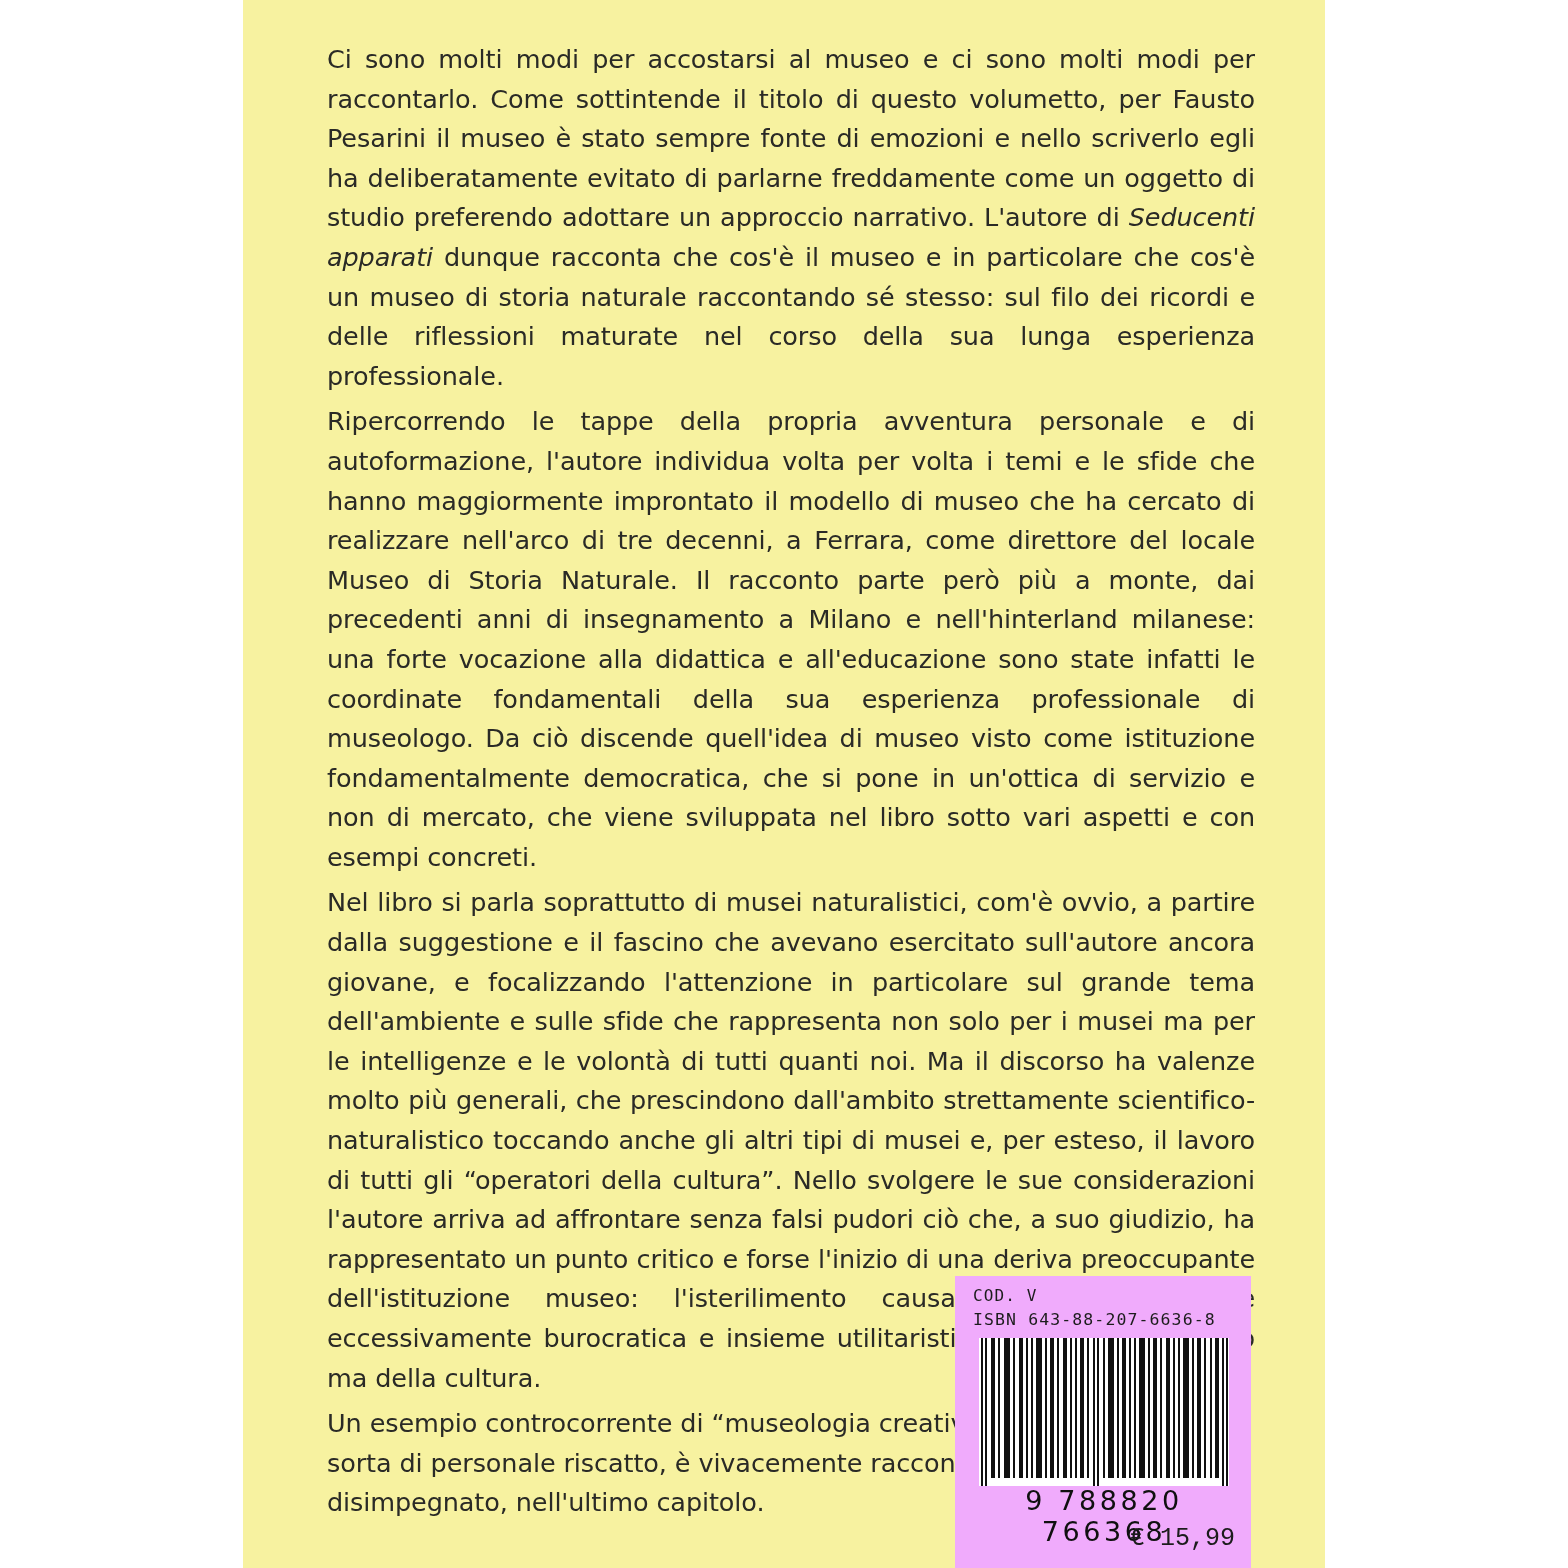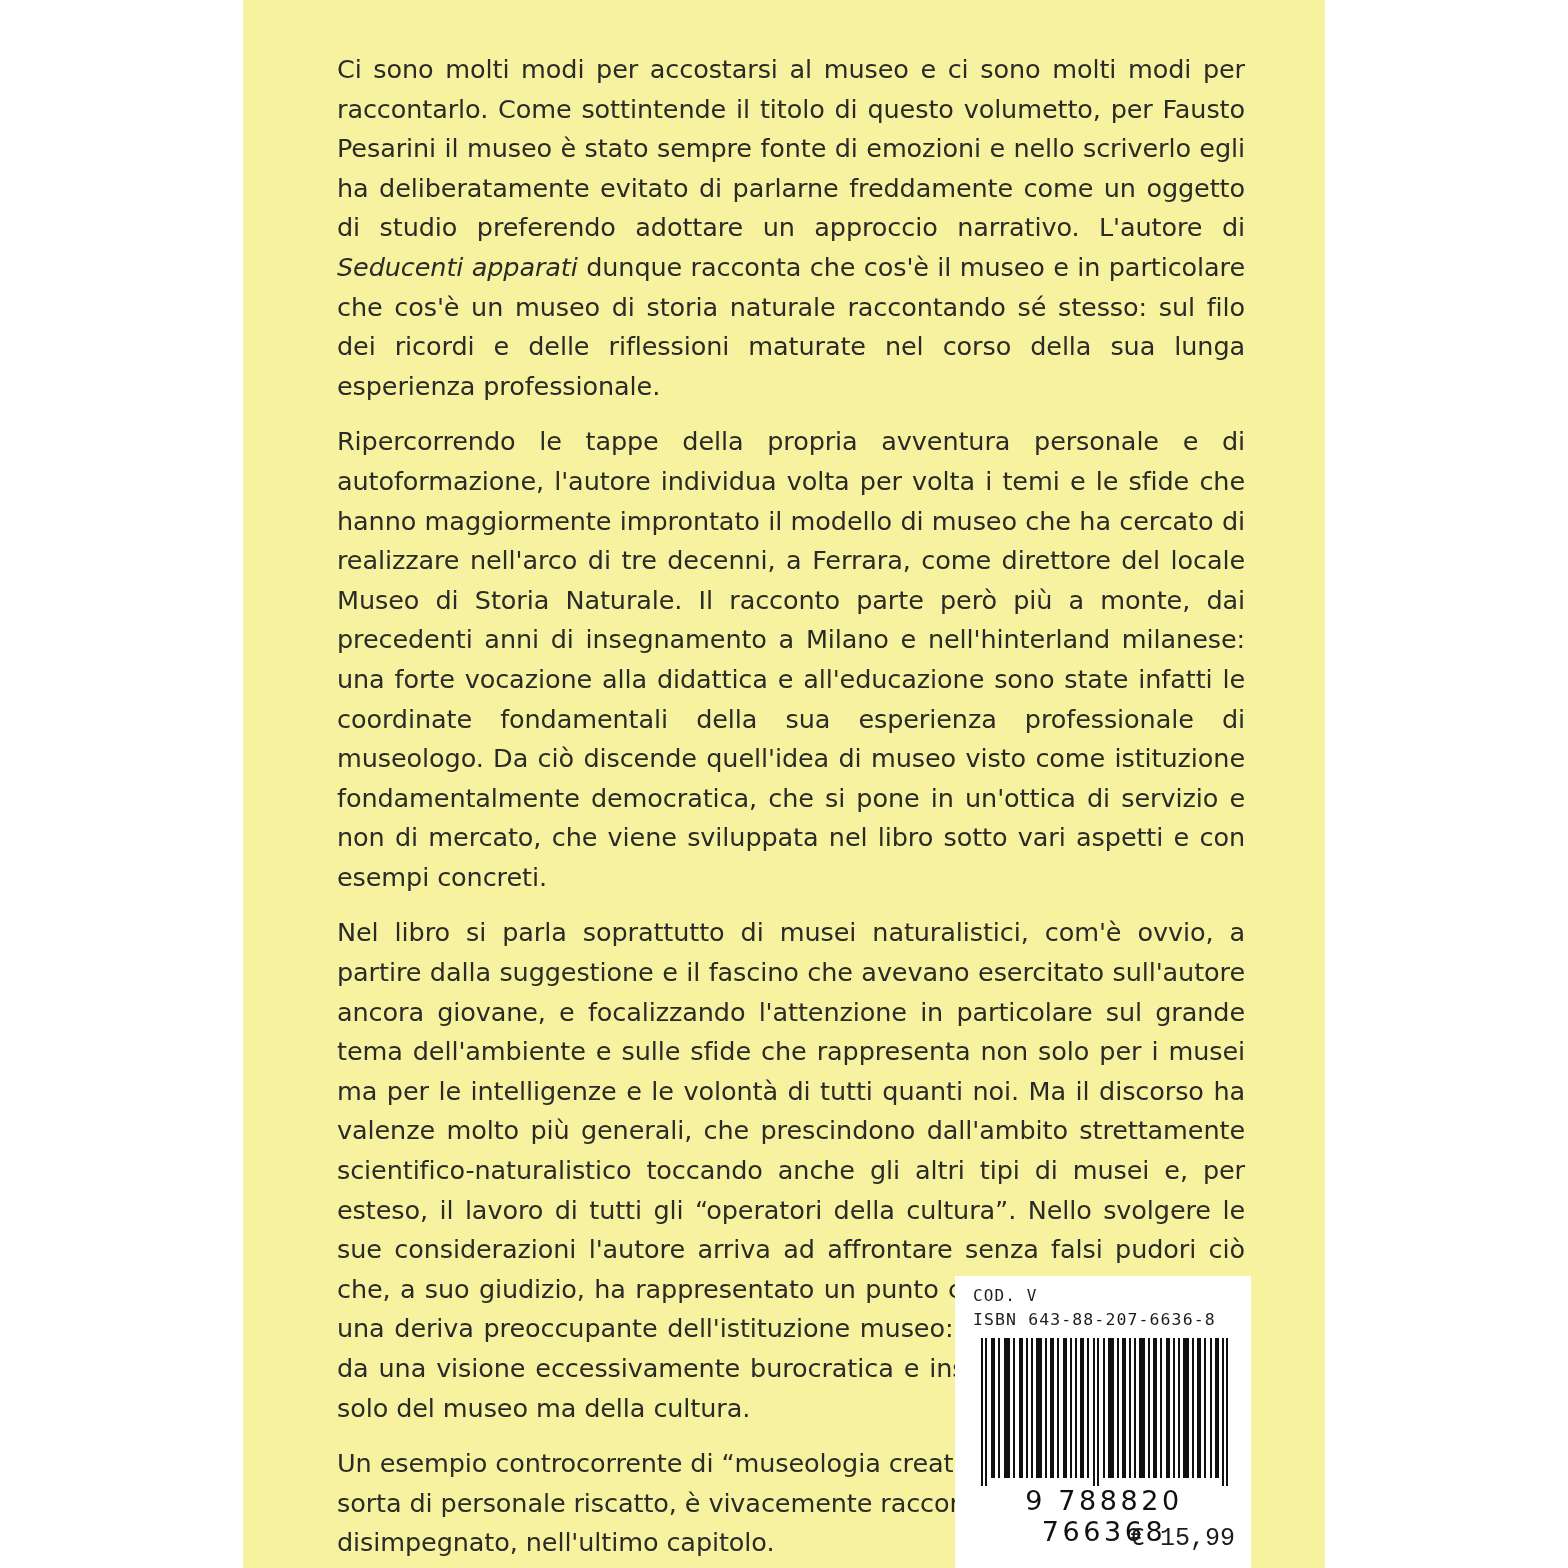"Ci sono molti modi per" #blurb p { margin: 16px -> 6px }
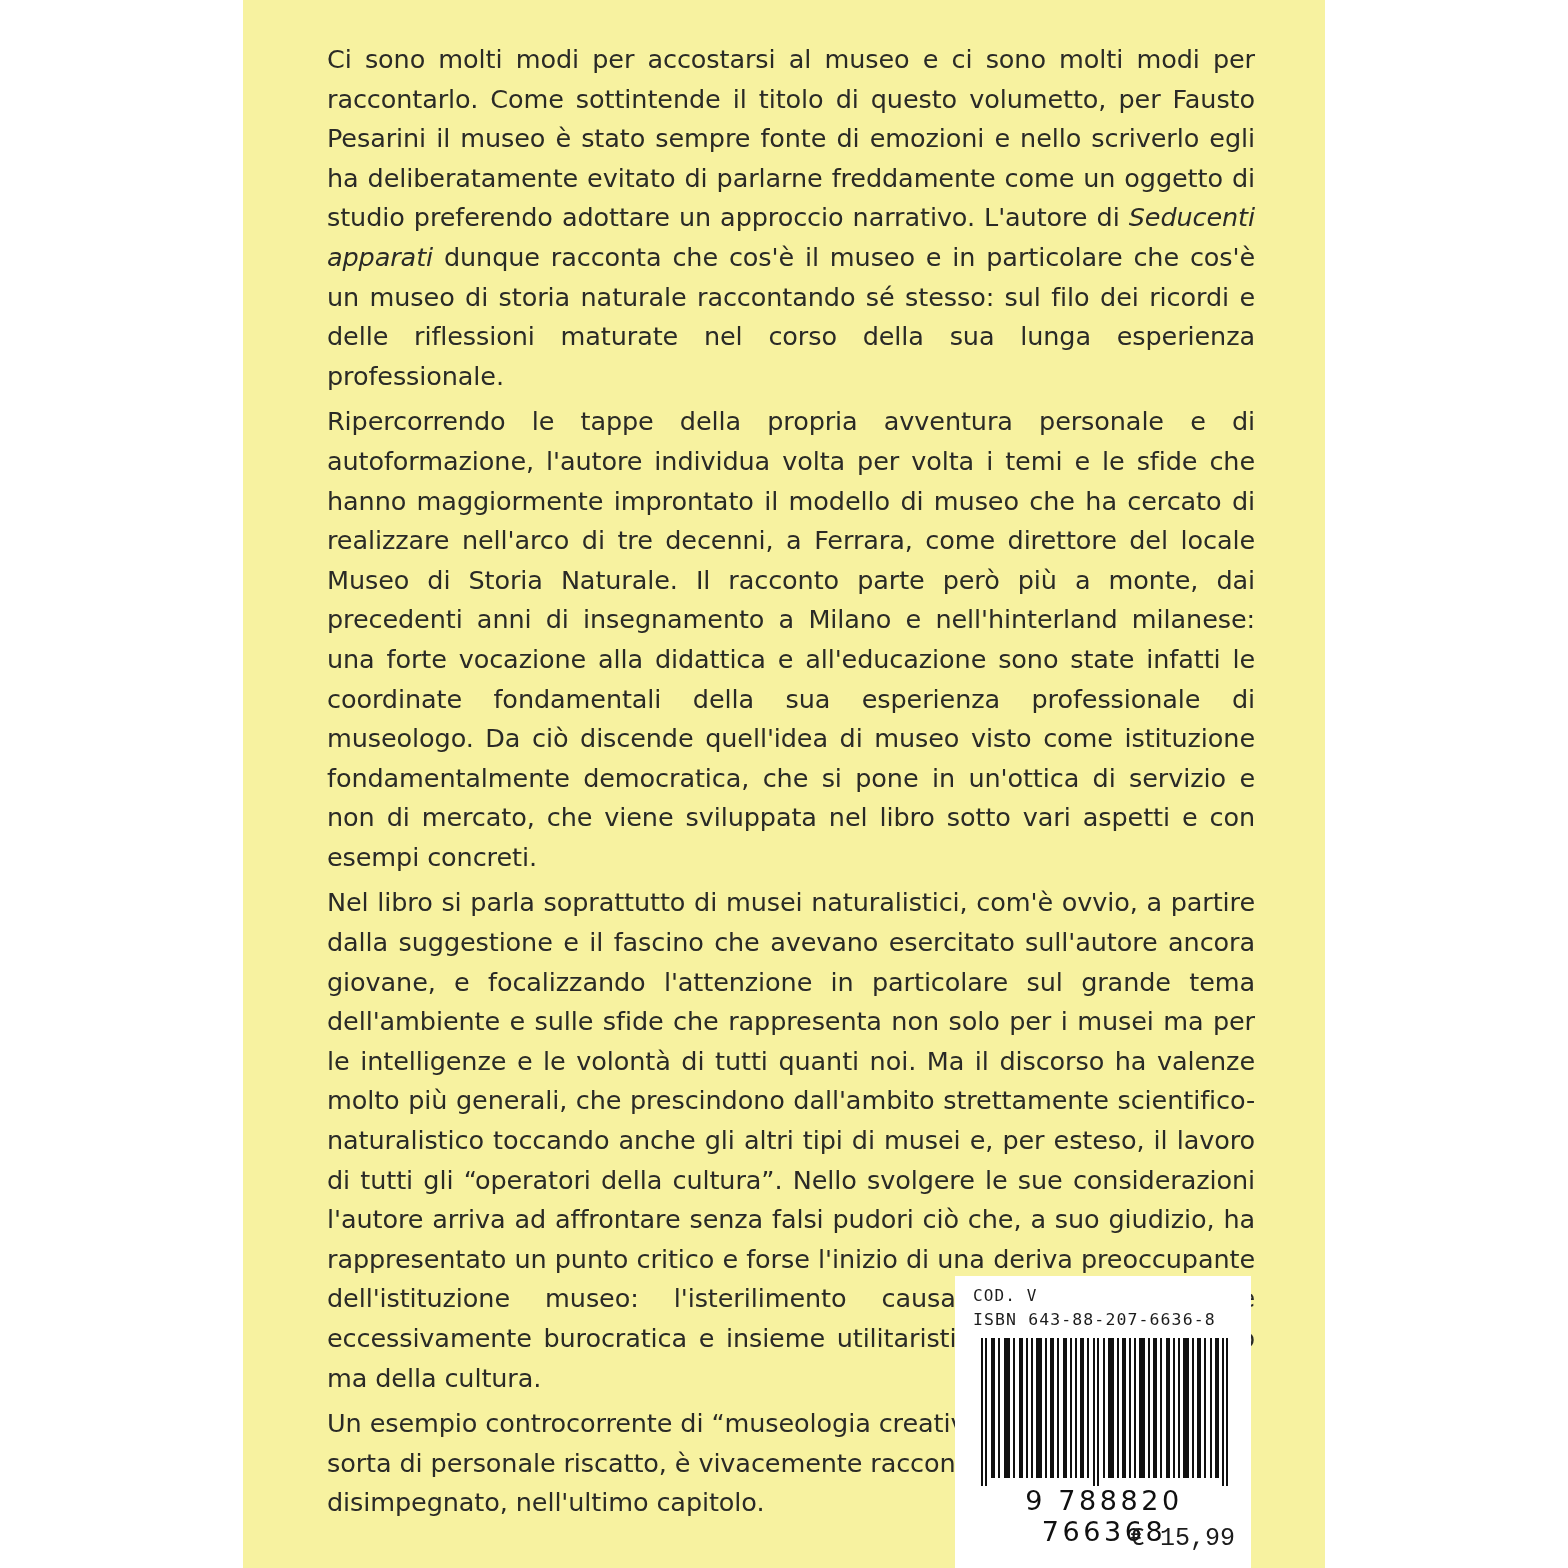"COD. V" #isbn-block { background: #ffffff -> #f0abfc }
